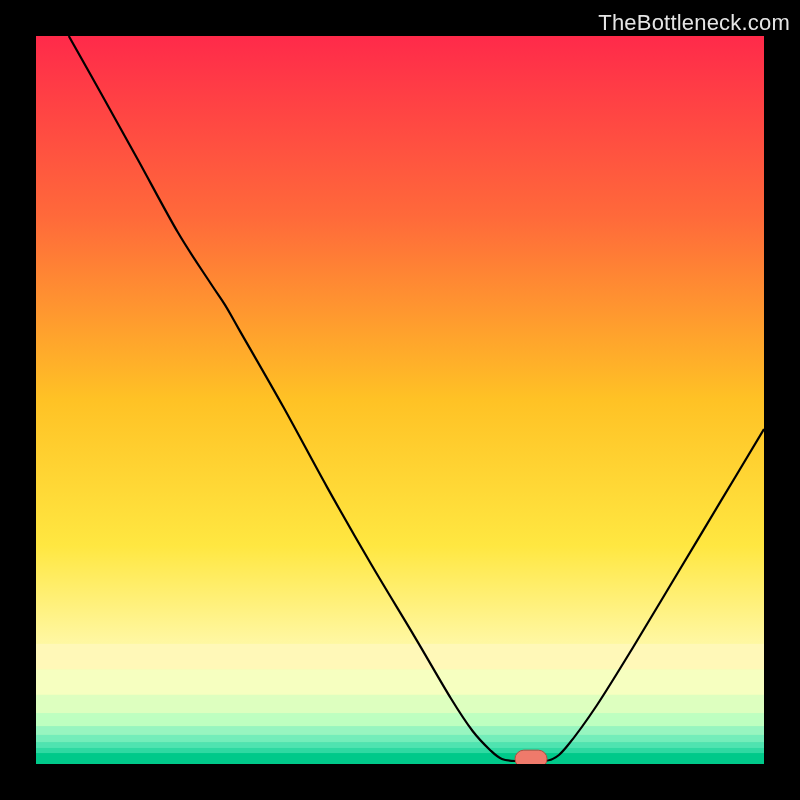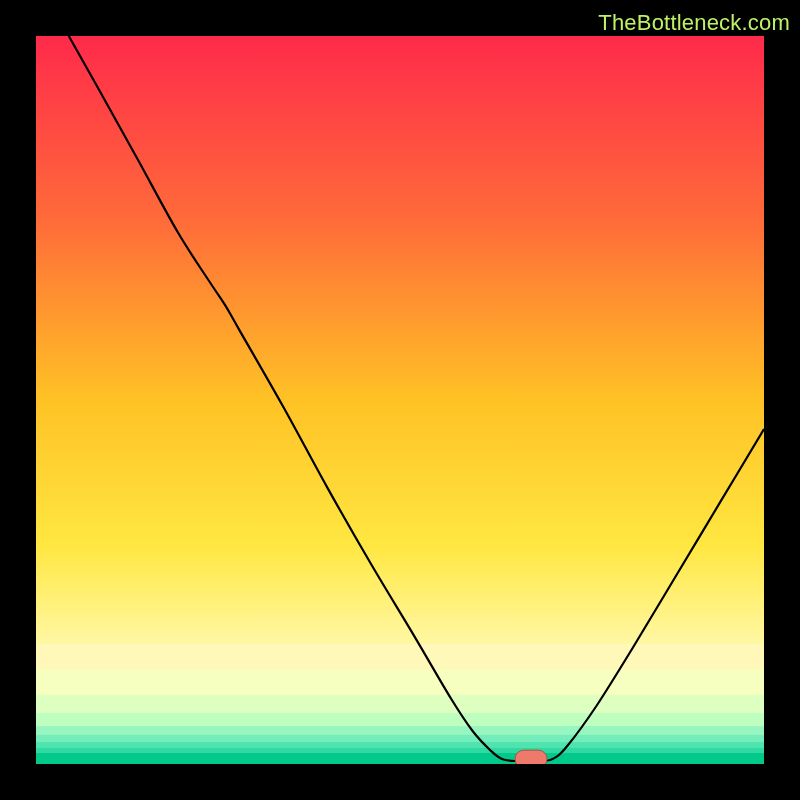"TheBottleneck.com" .watermark { color: #bef264 -> #e5e5e5 }
